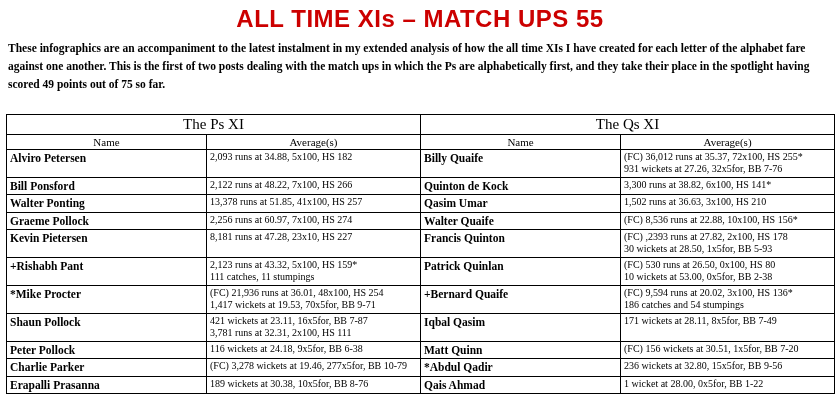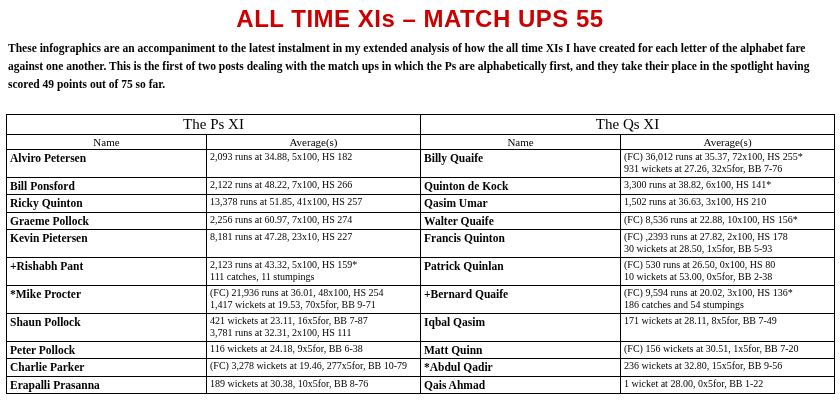"Ricky Quinton" td.name-cell { text: Ricky Quinton -> Walter Ponting }
